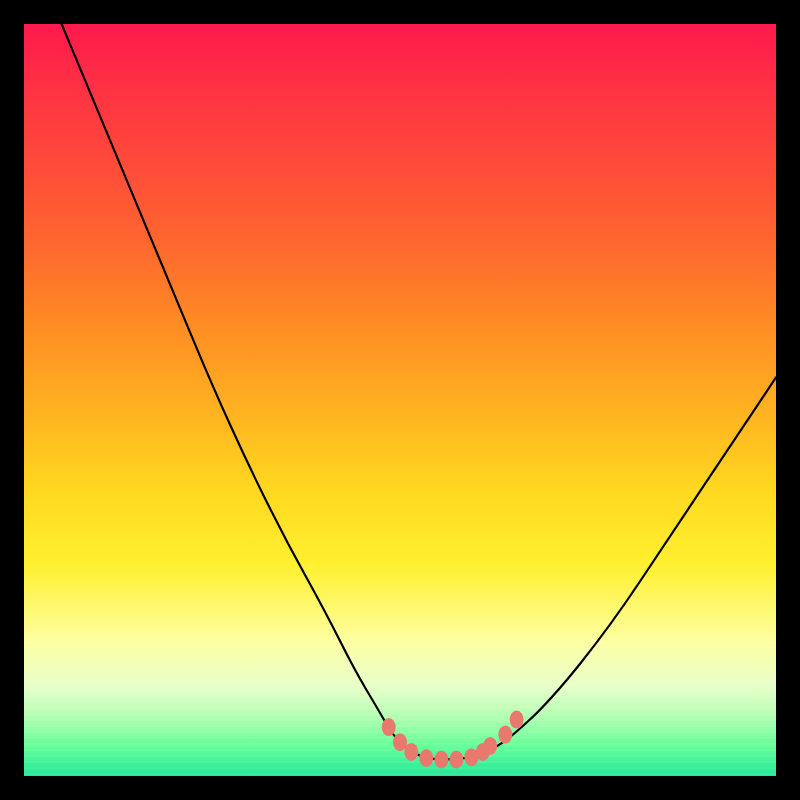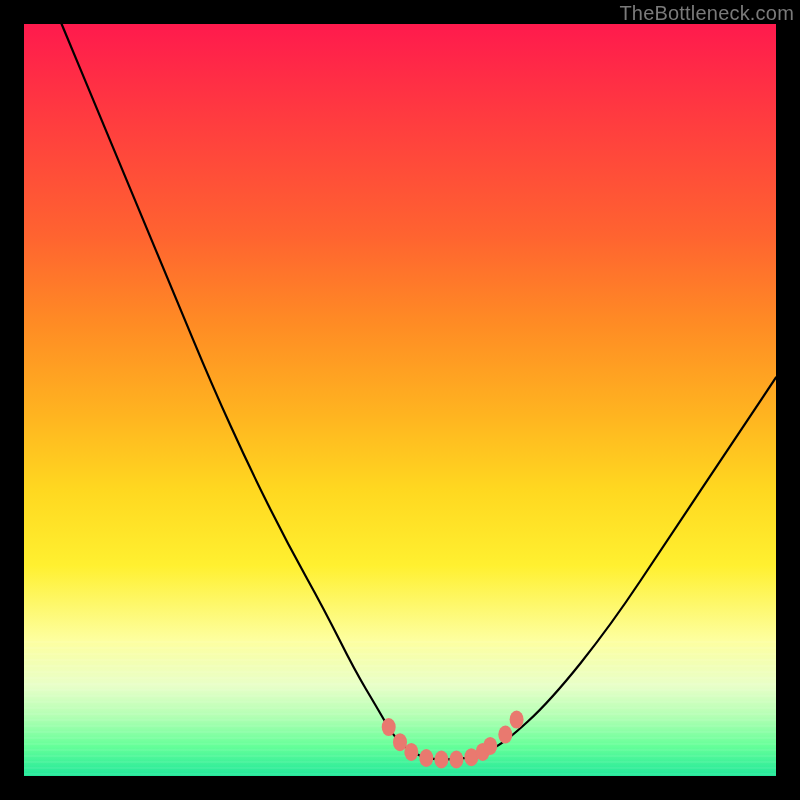"TheBottleneck.com" div.watermark { html: <div>TheBottleneck.com</div> -> none }
